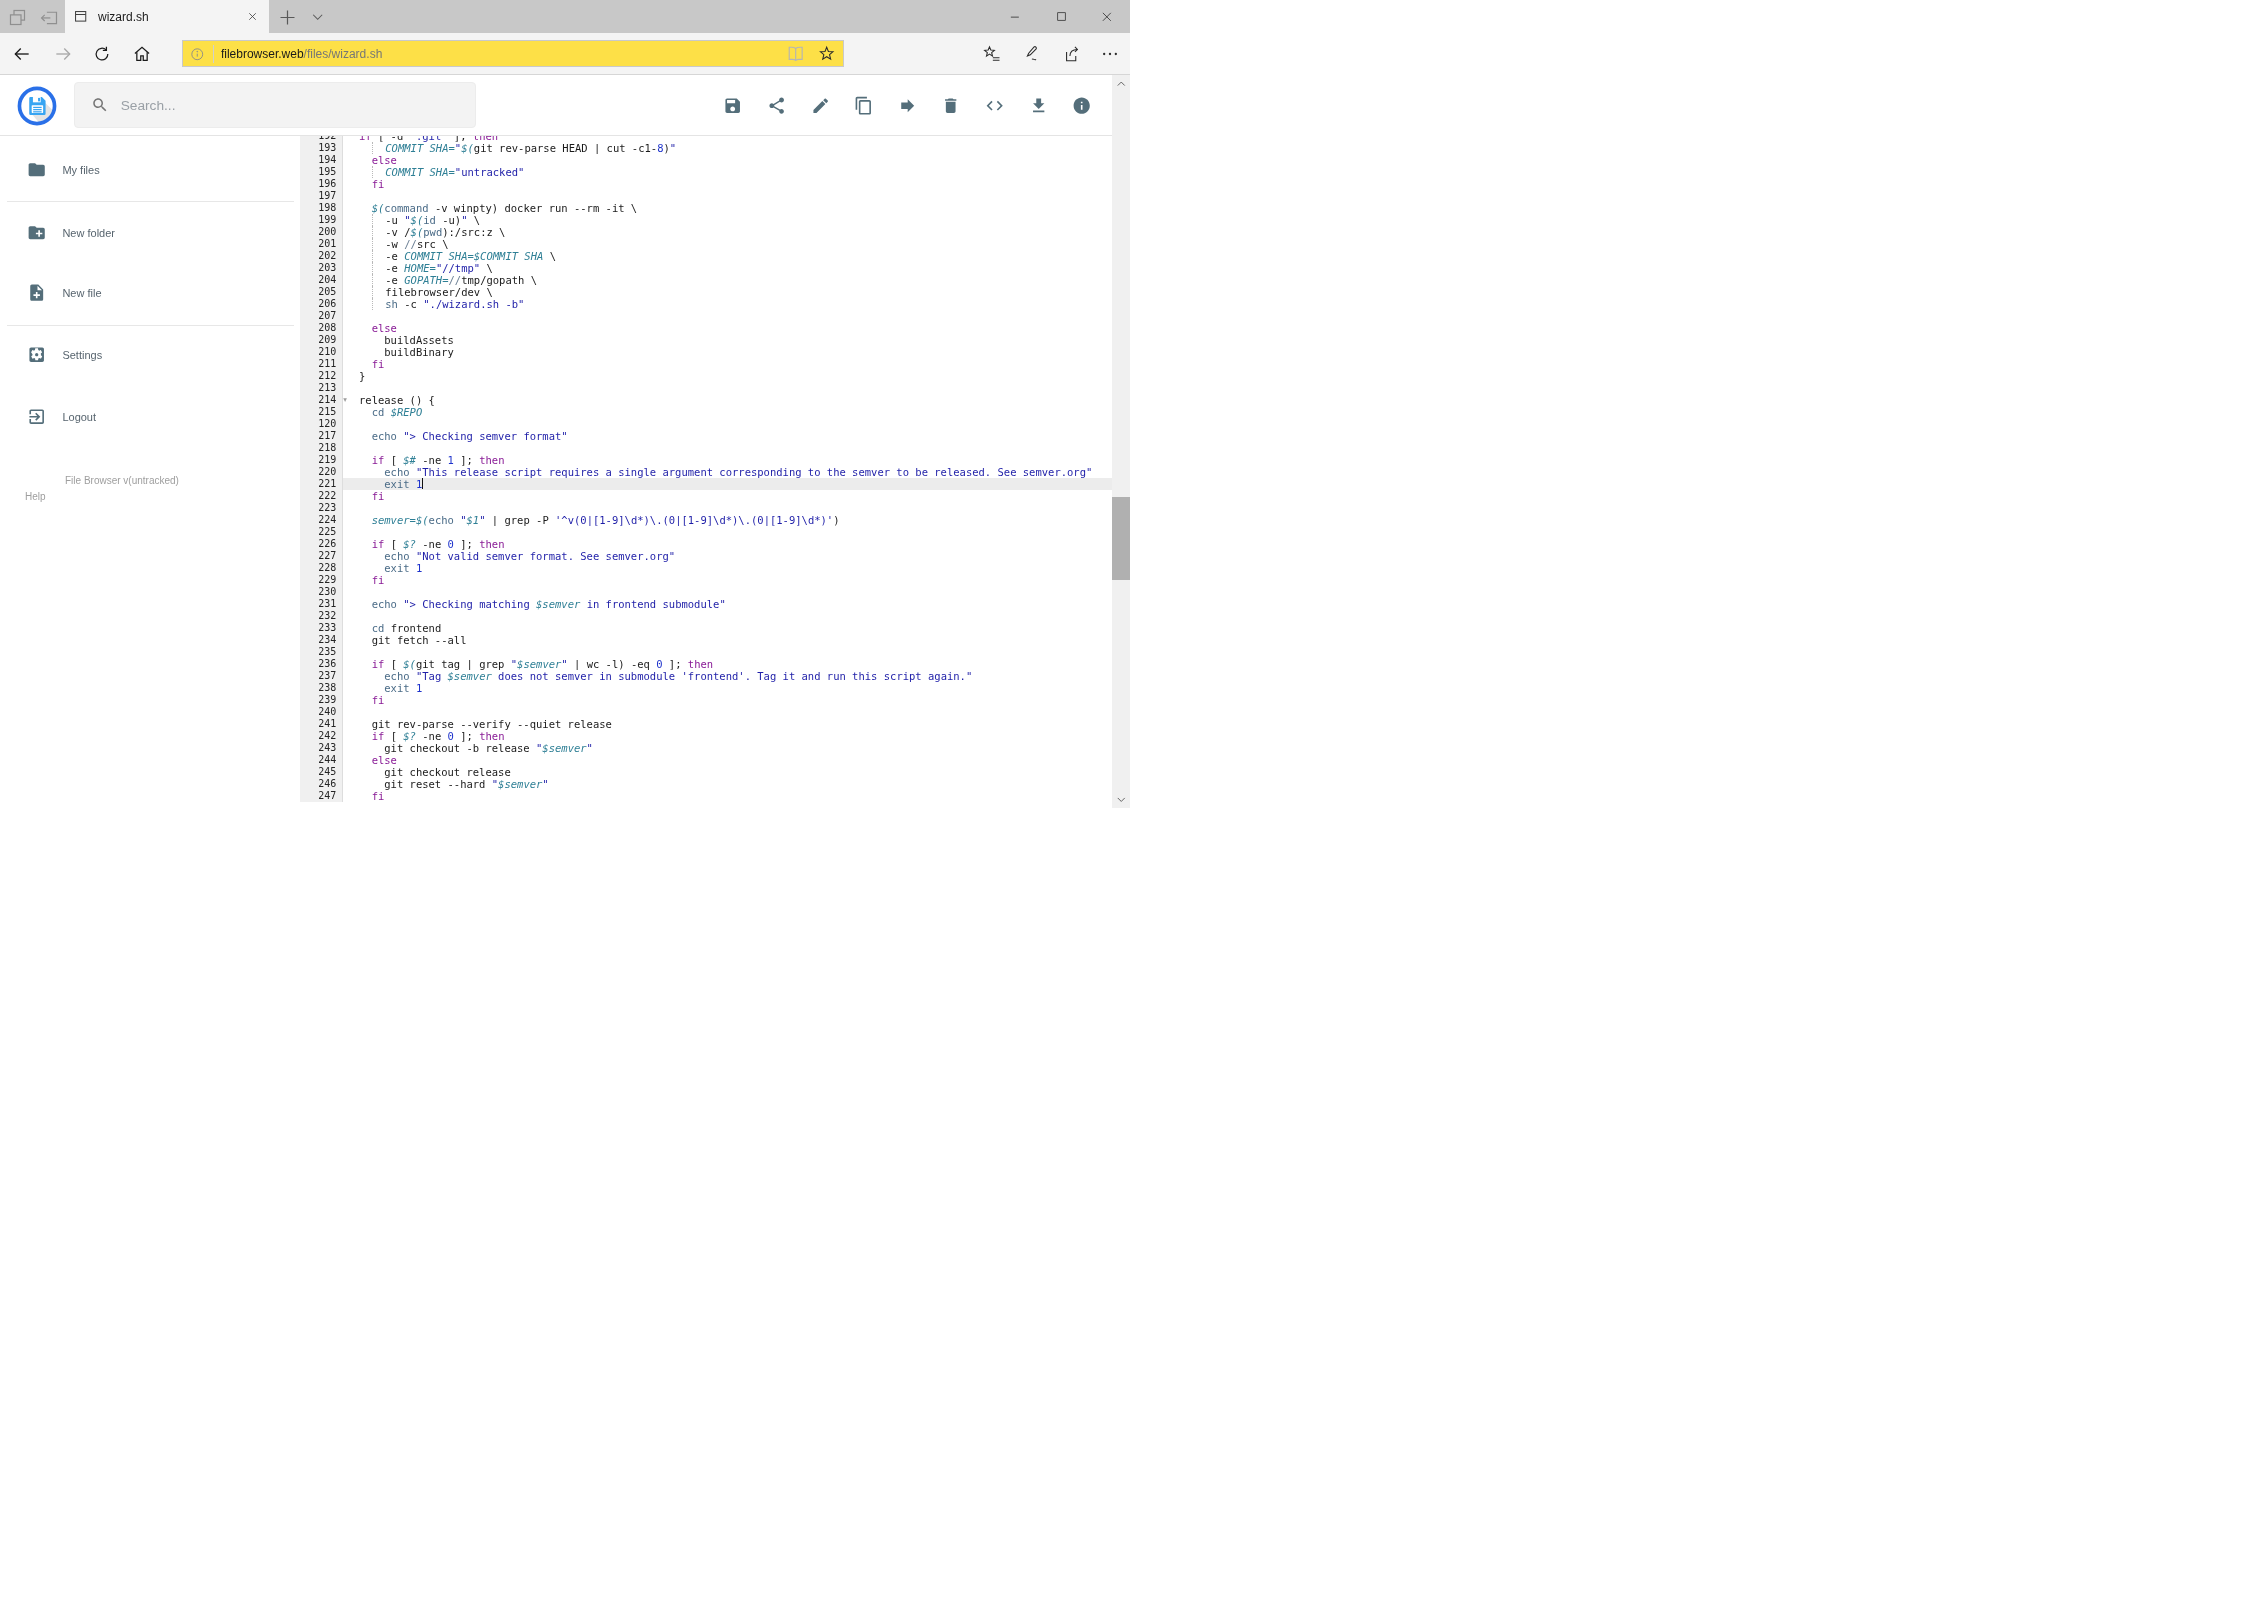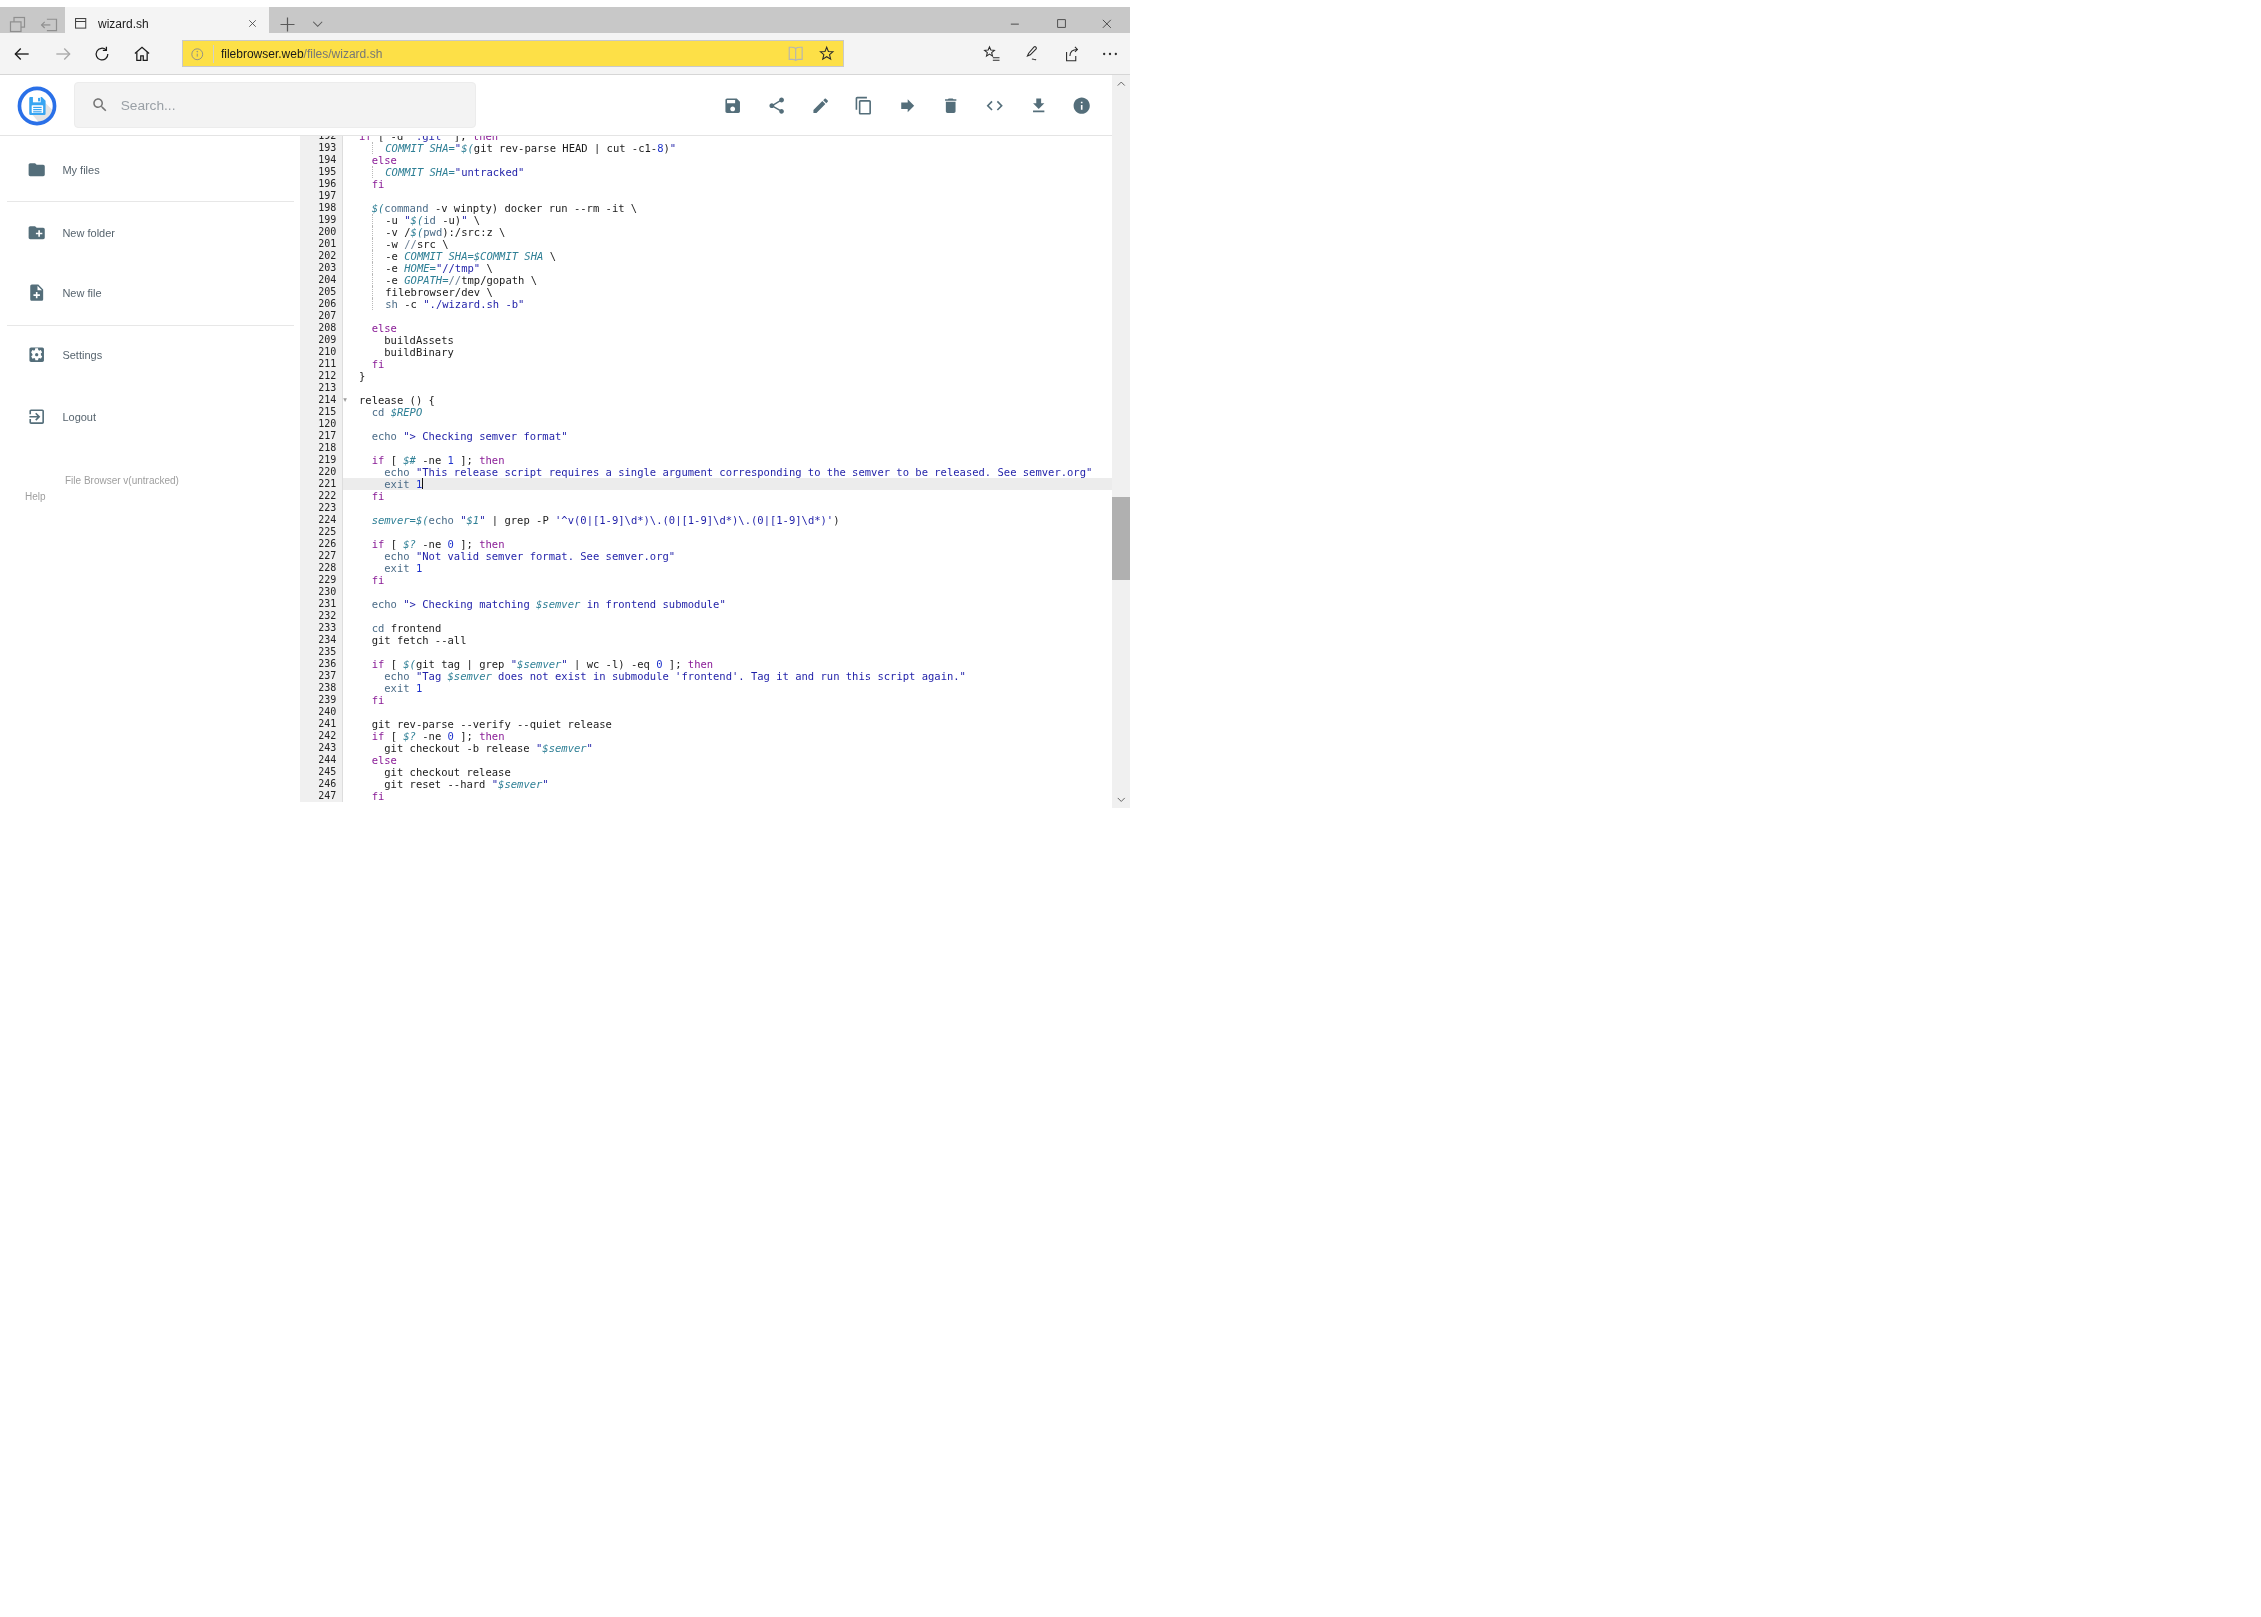"wizard.sh" .tabstrip { top: 7px -> 0 }
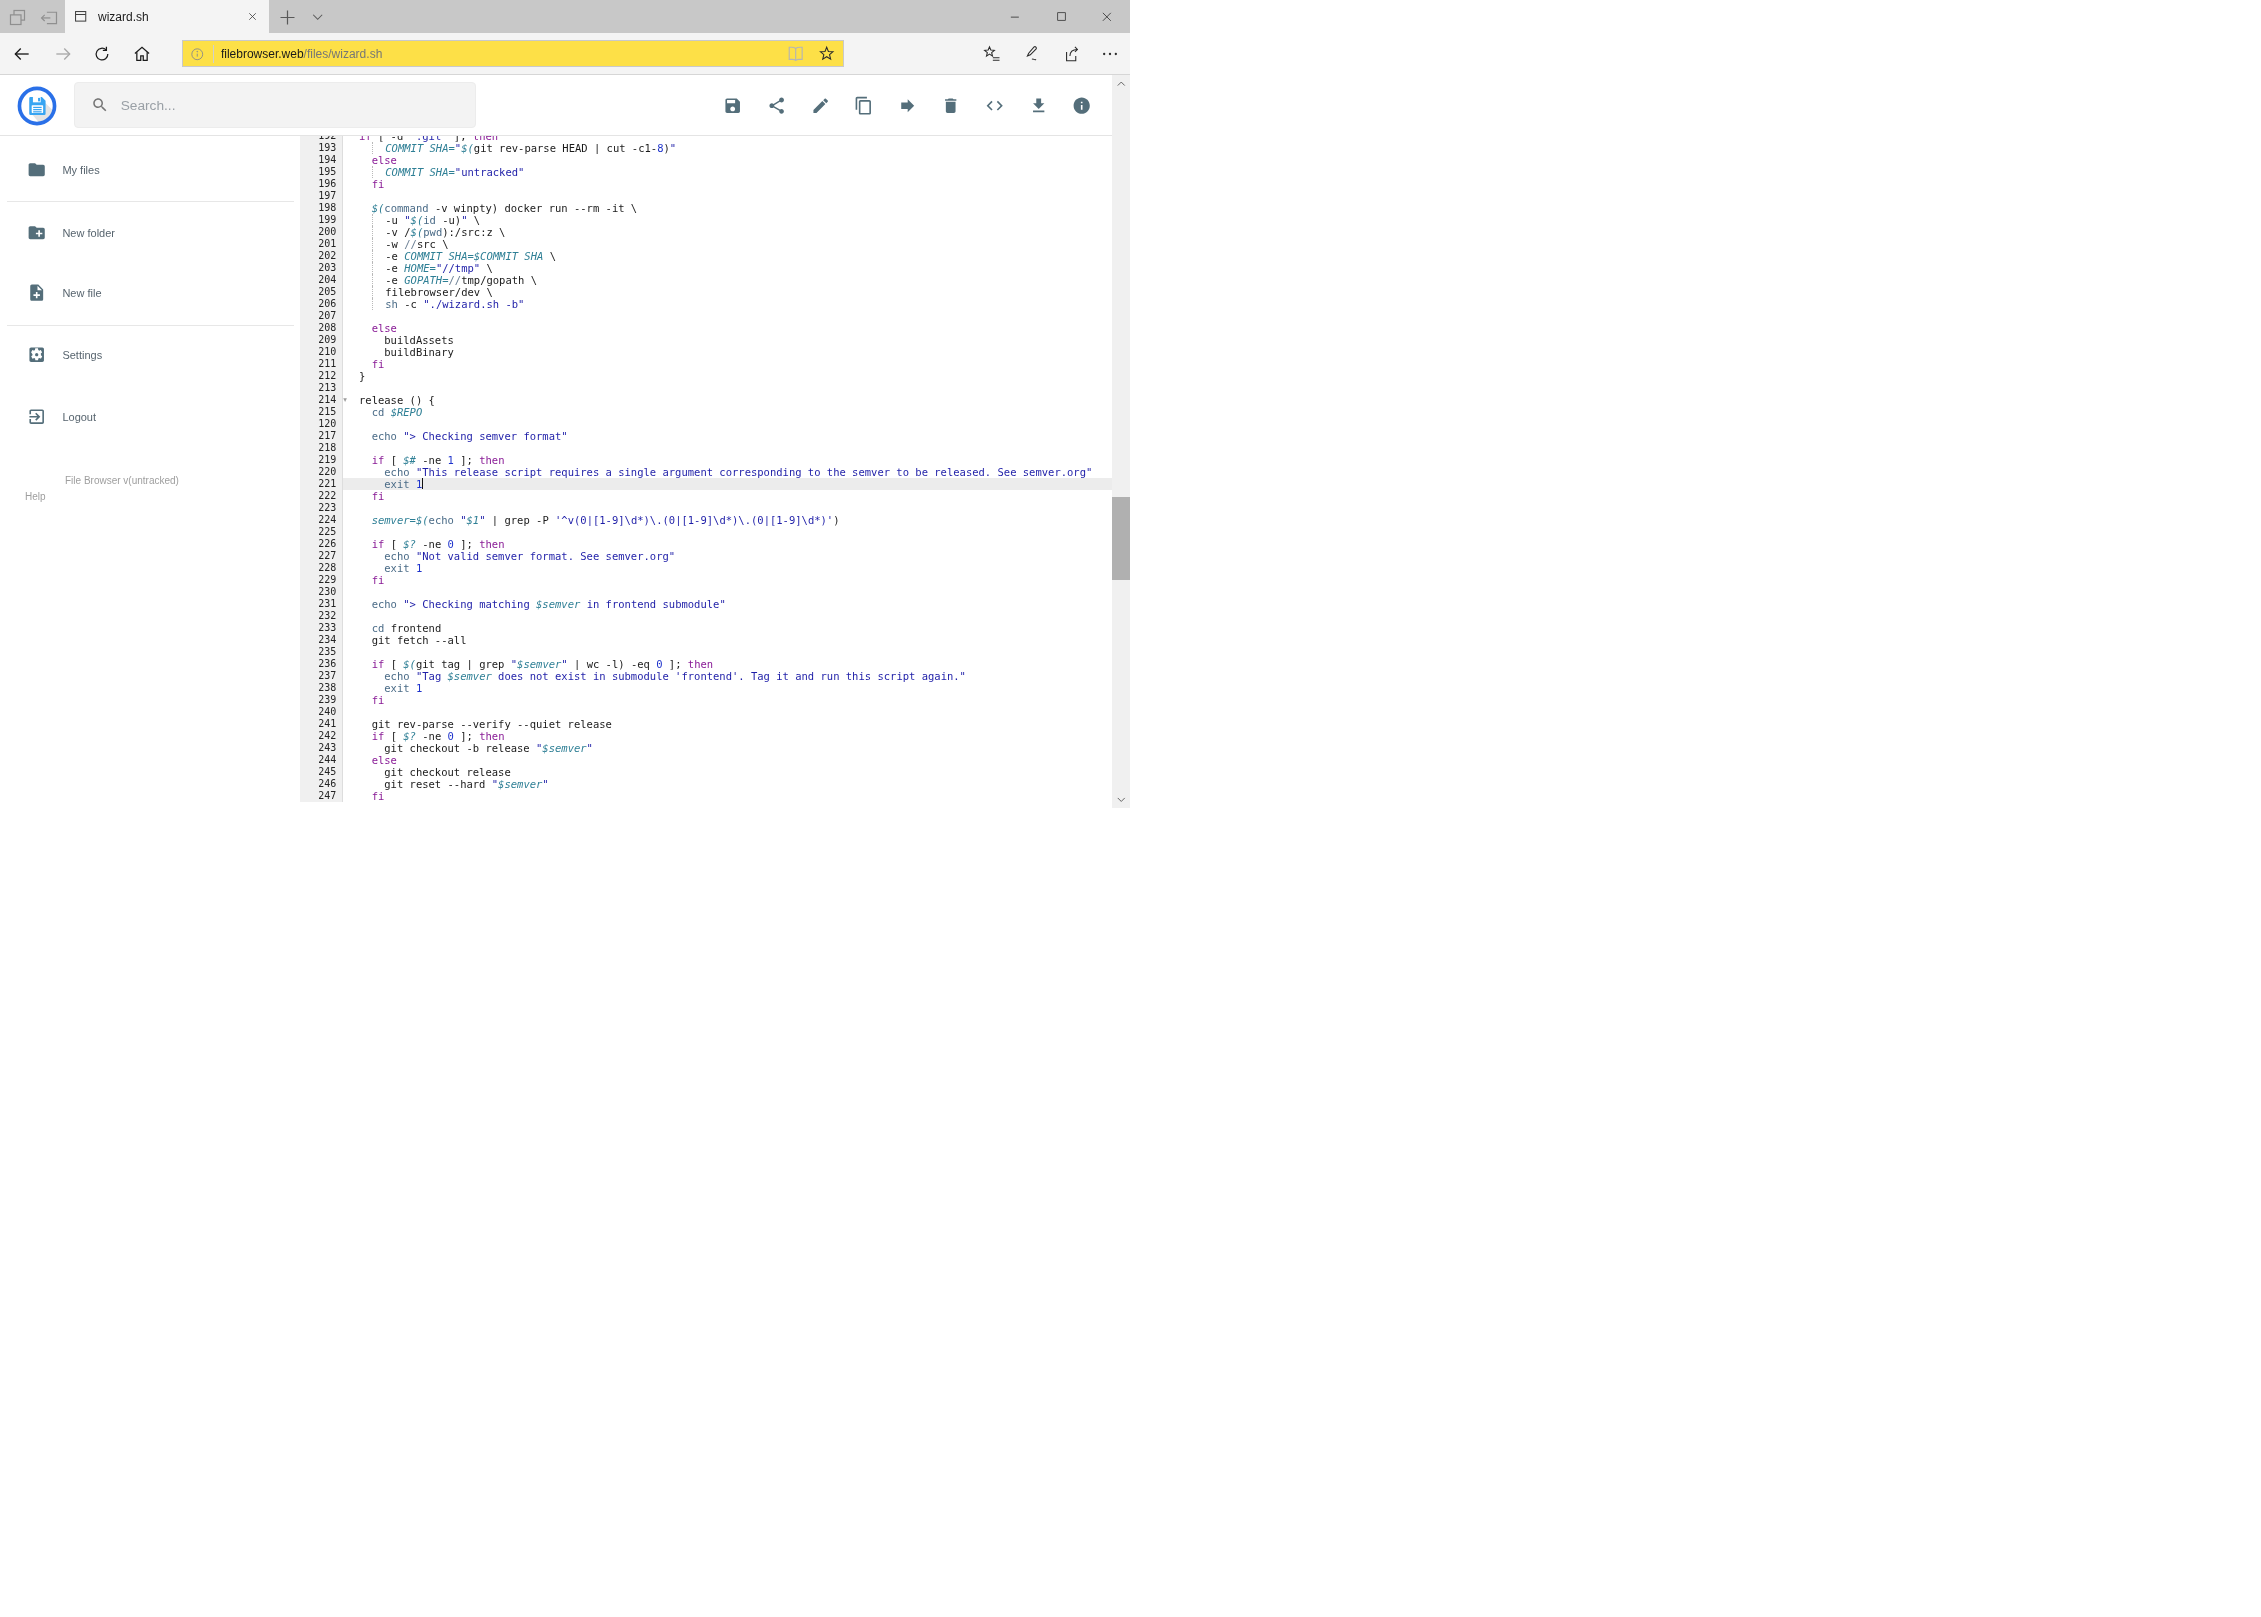"does not exist in submodule" span.tk-s { text: exist -> semver }
